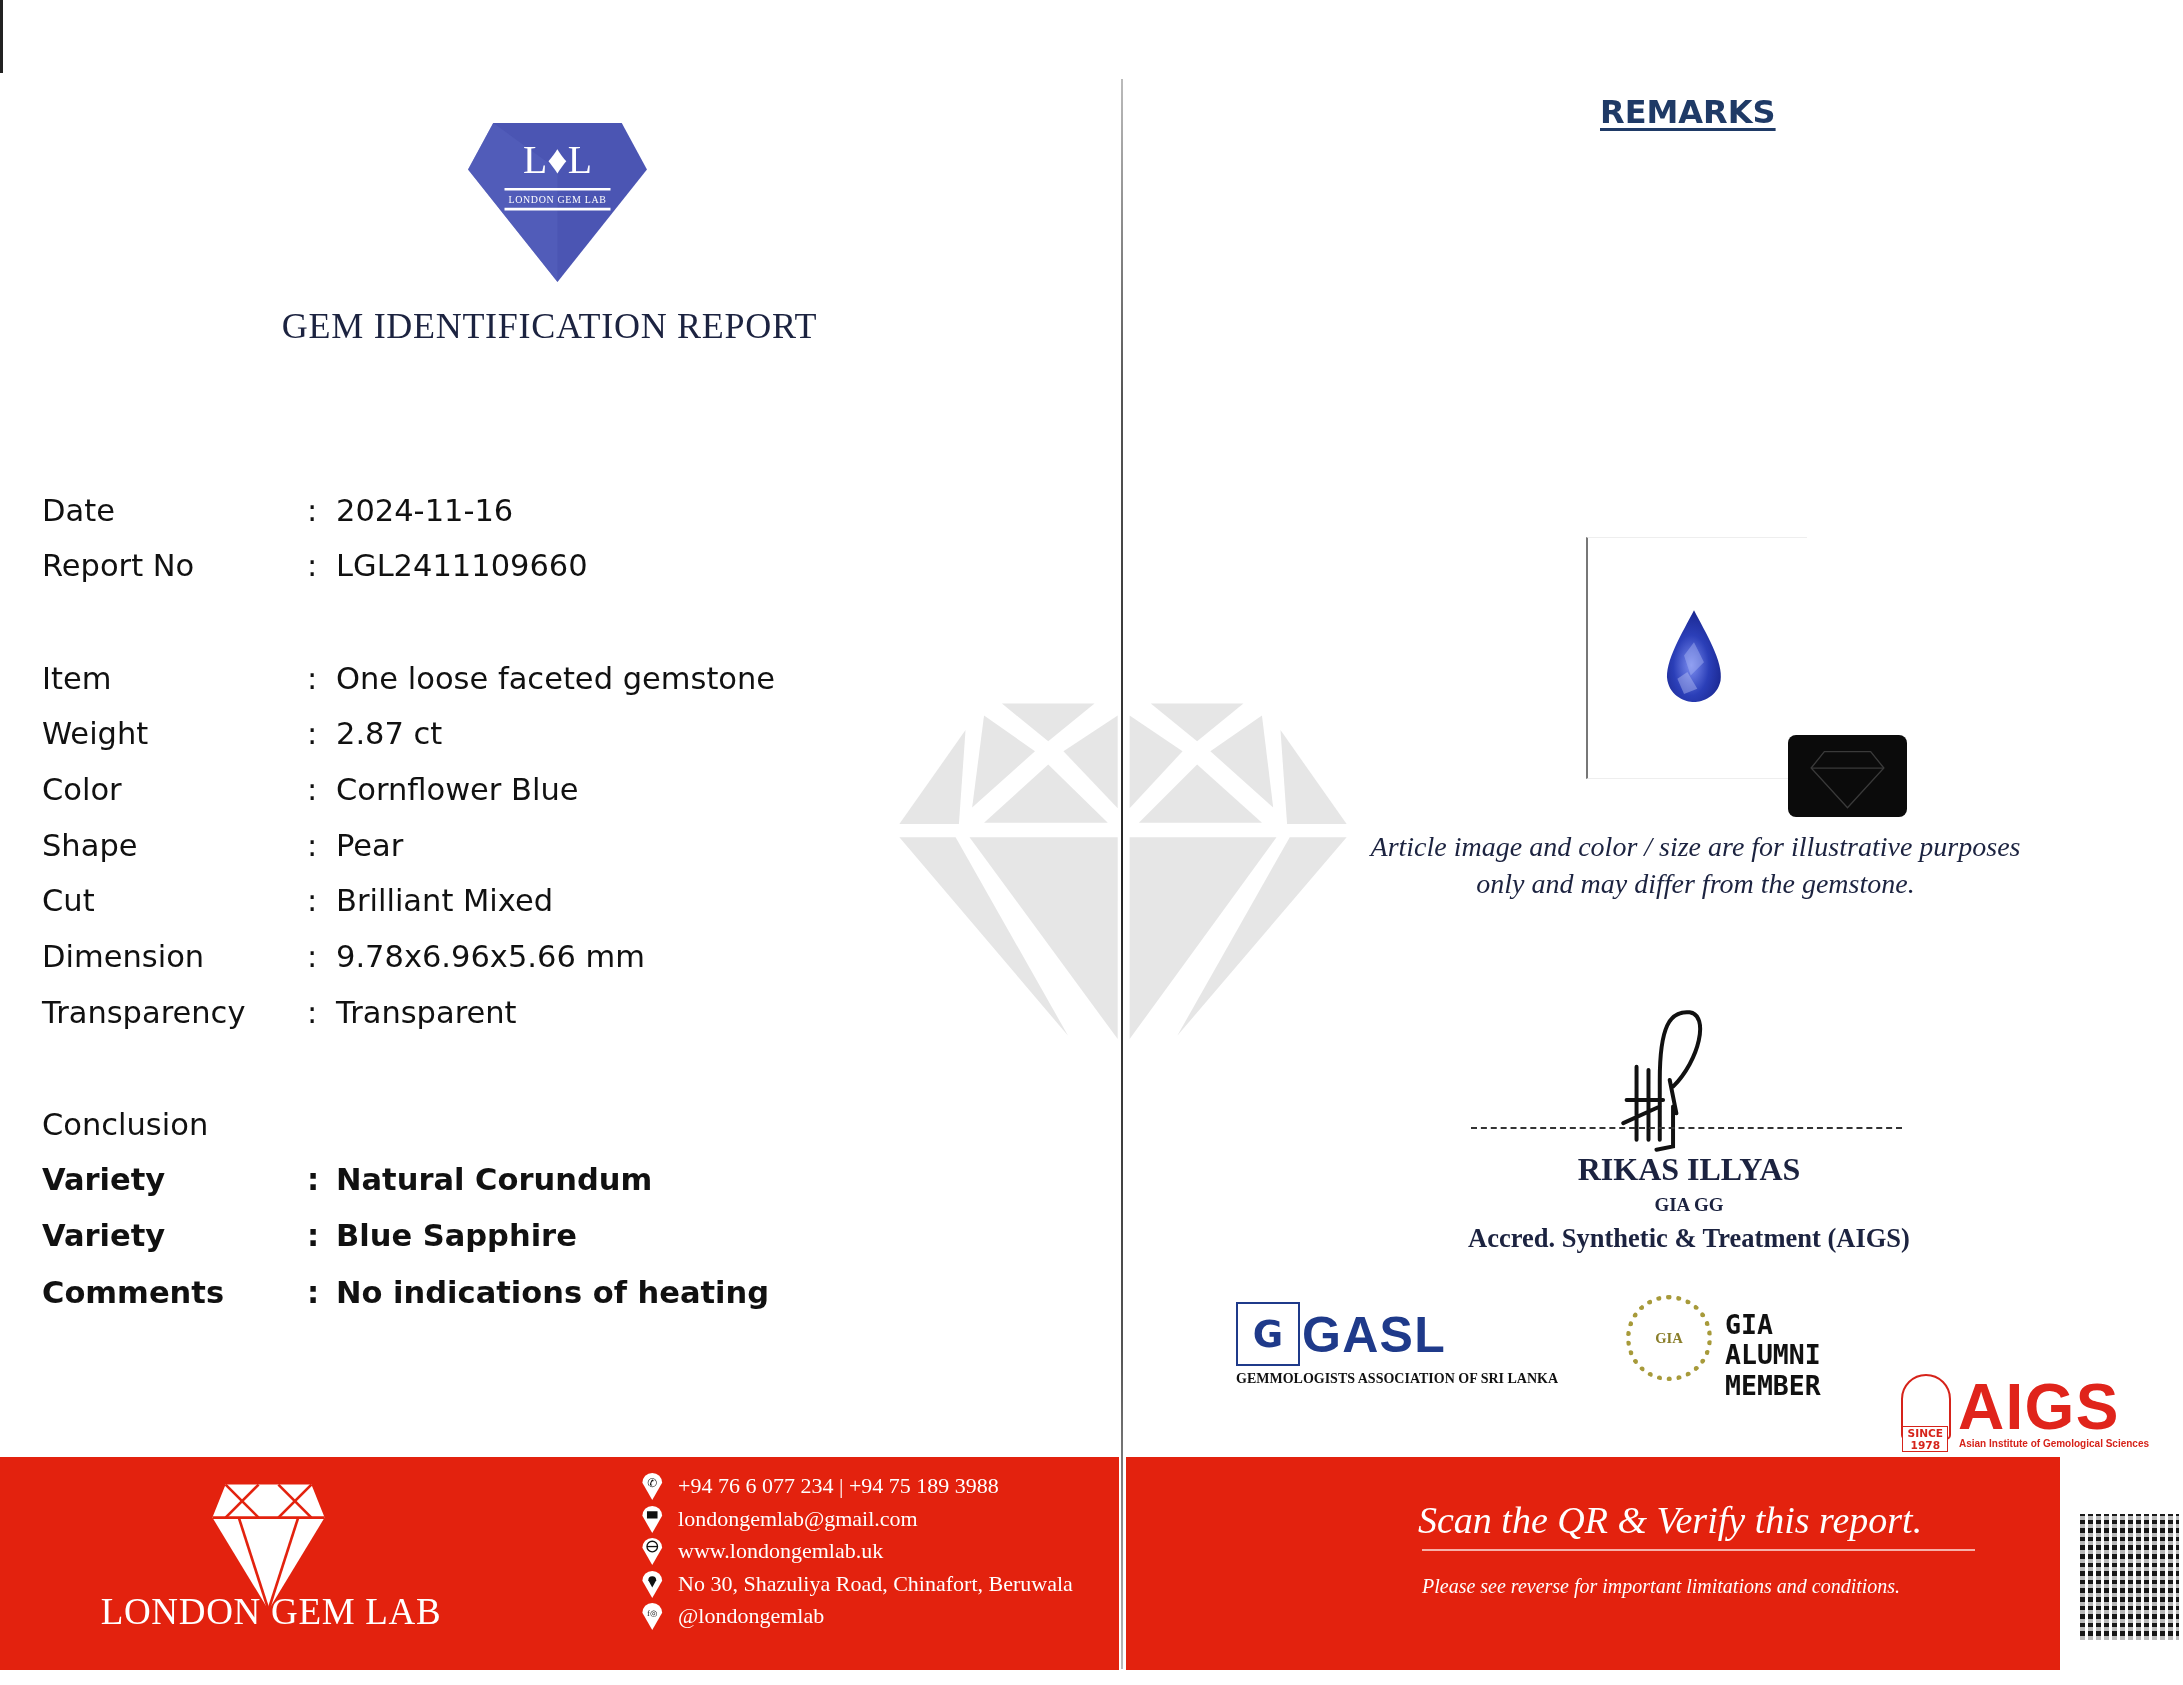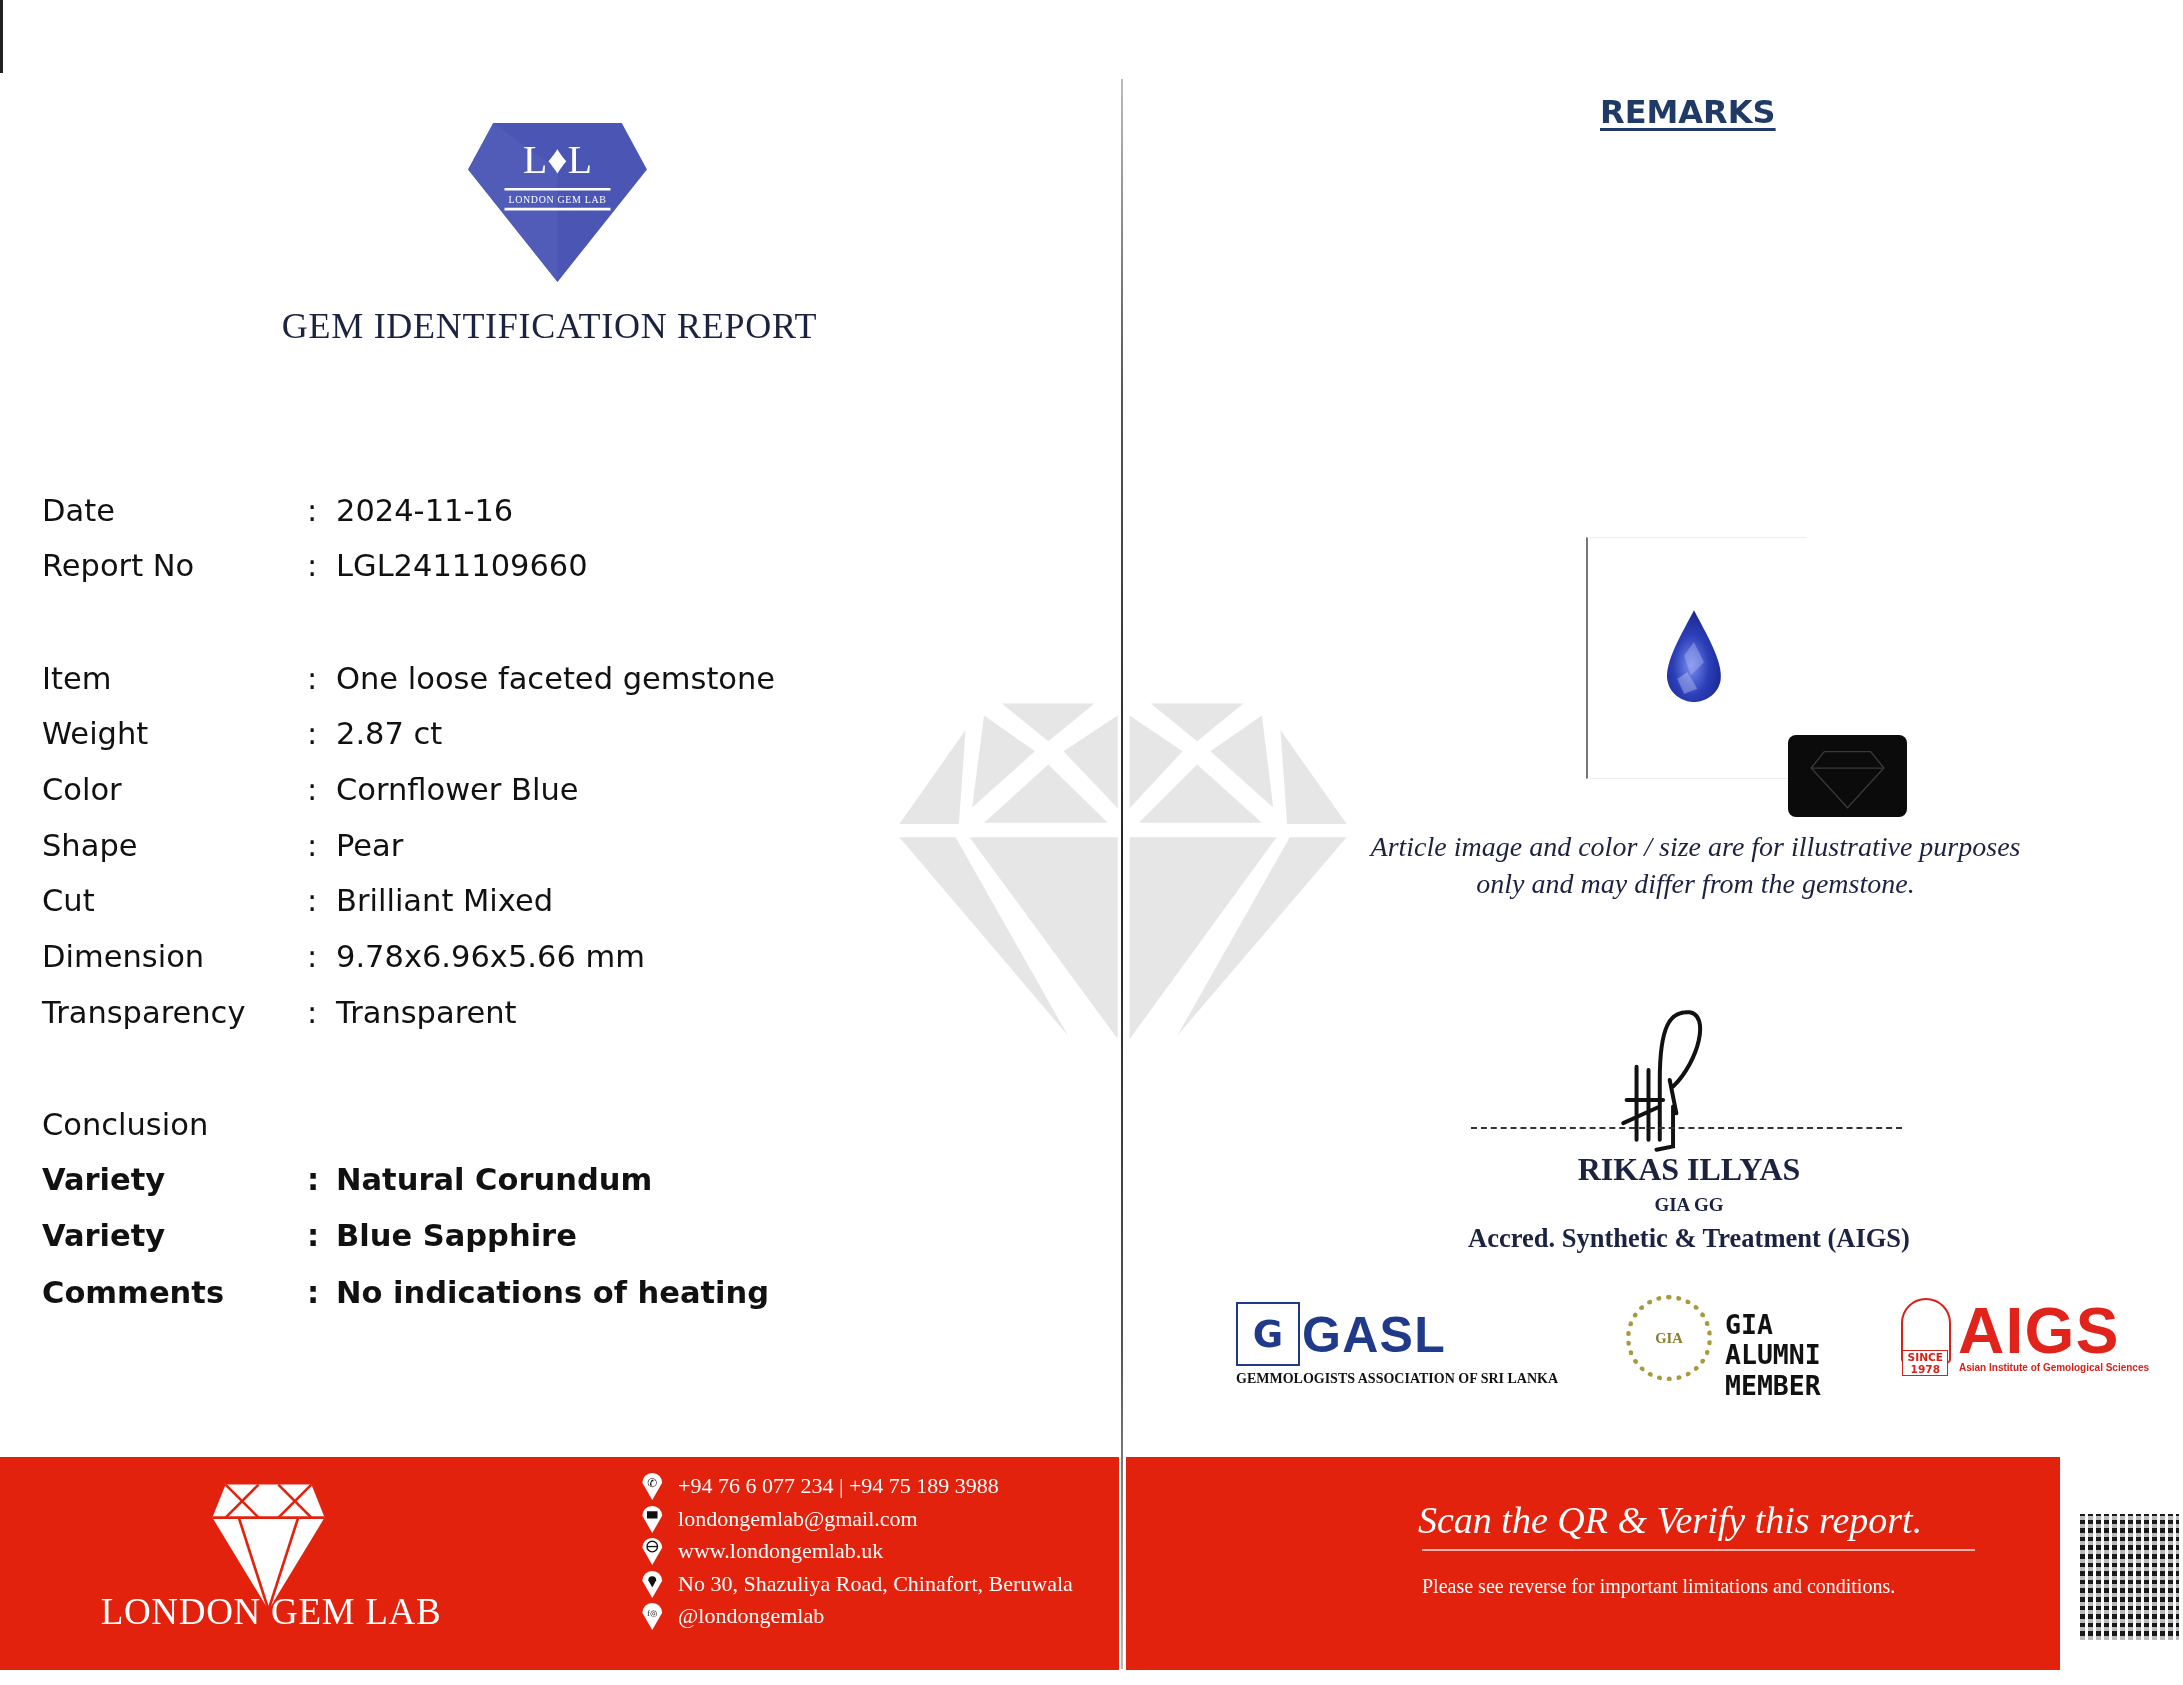"SINCE 1978" .aigs { top: 1298px -> 1374px }
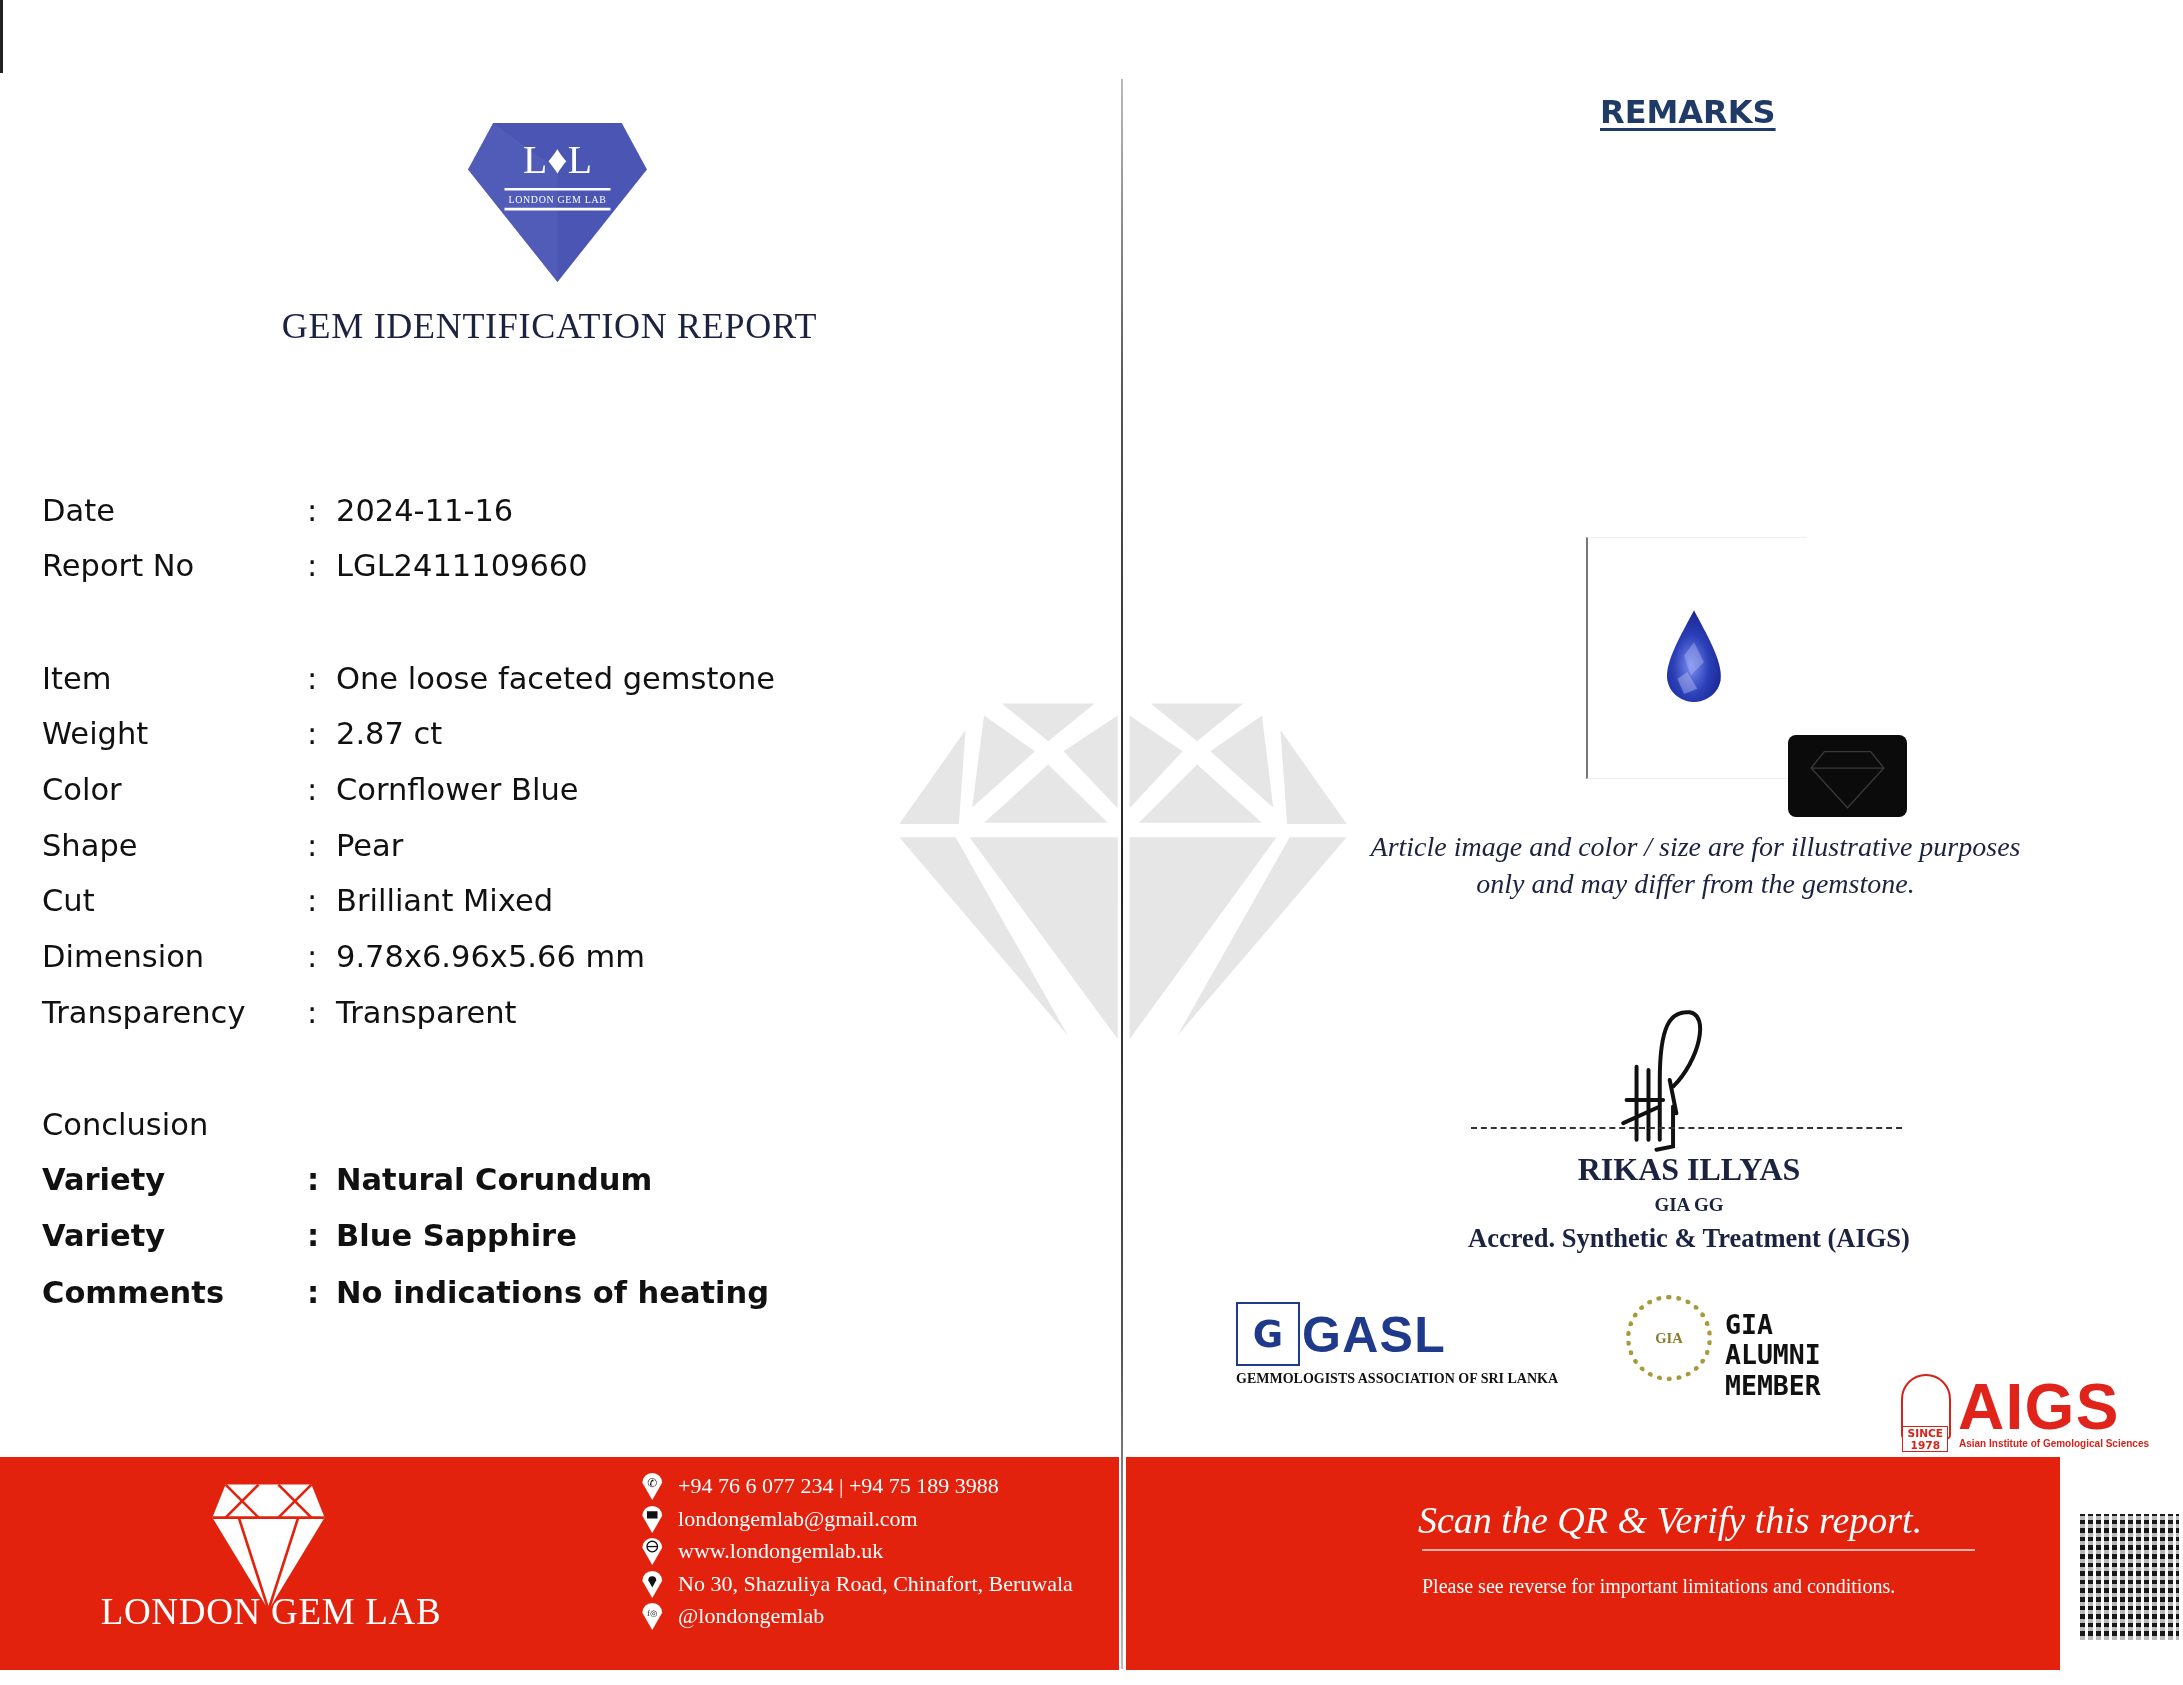"Please see reverse for important" .note { font-style: none -> italic }
